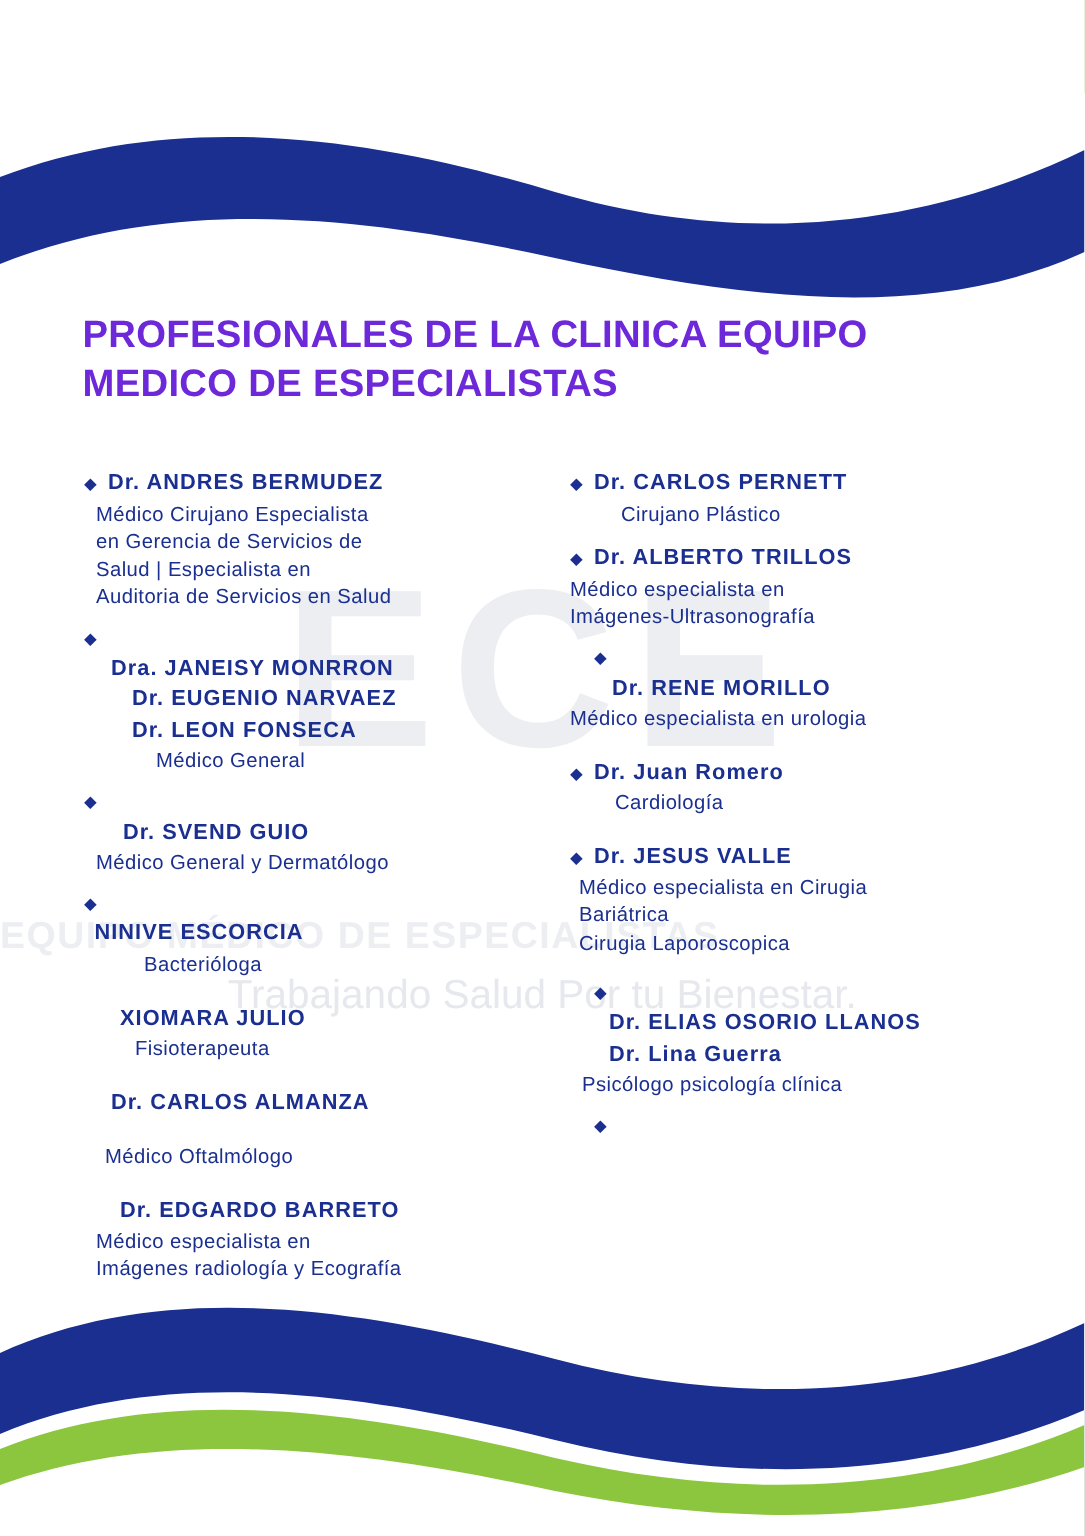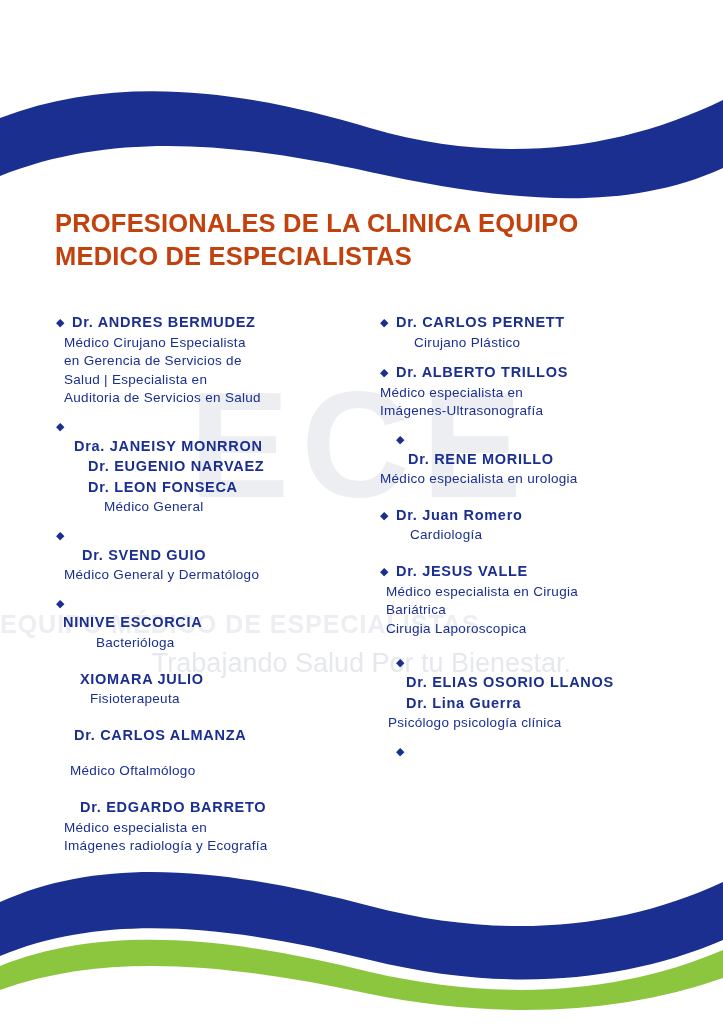"PROFESIONALES DE LA CLINICA EQUIPO" .title { color: #c2410c -> #6d28d9 }
